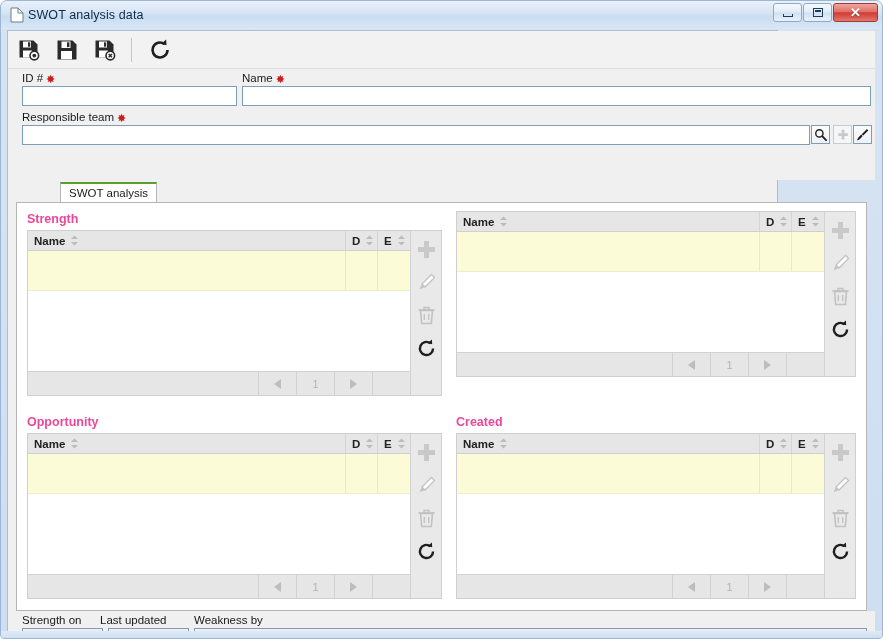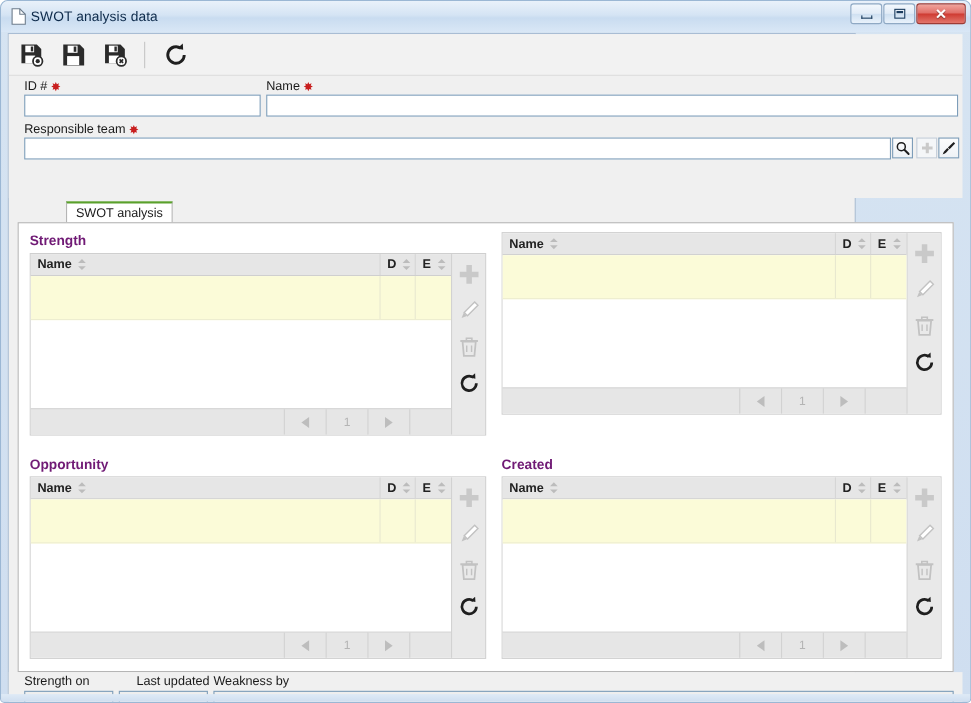"SWOT analysis" #tabstrip { align-items: center -> flex-end }
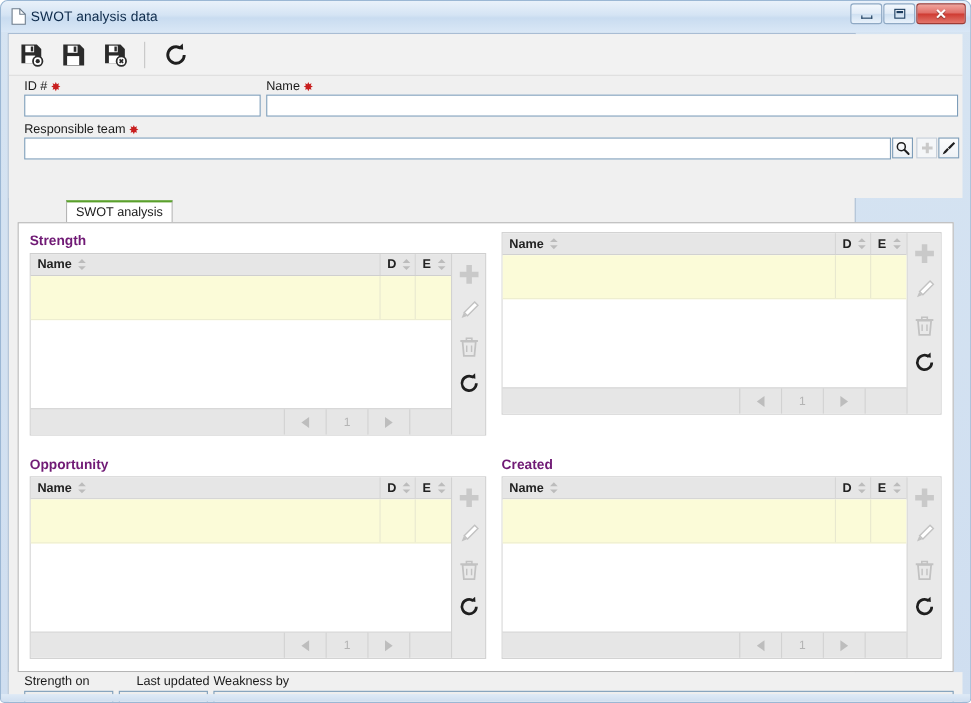"Strength" .quad-title { color: #701a75 -> #ec4899 }
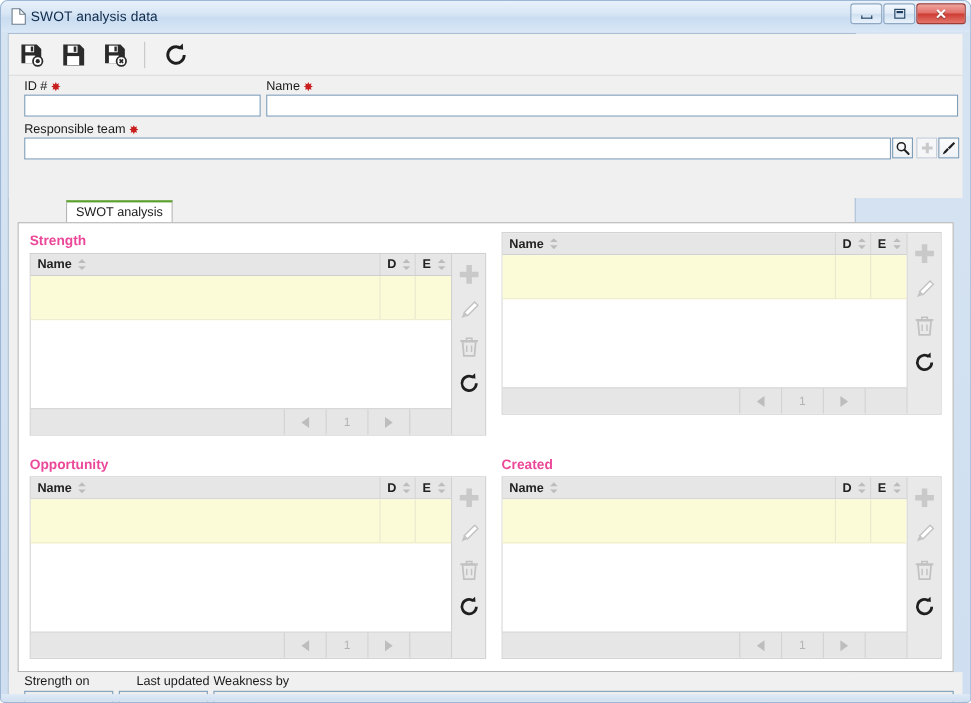"Last updated" span.fld-label { left: 116px -> 92px }
